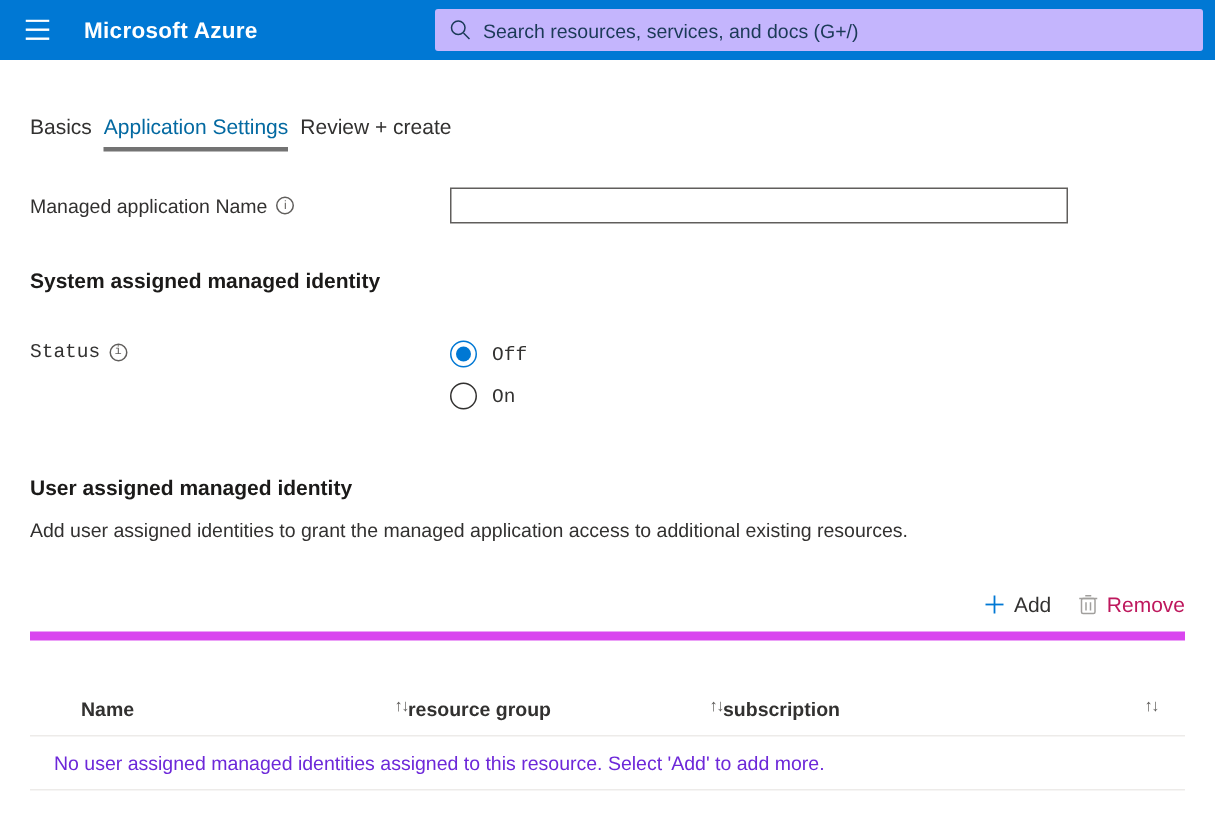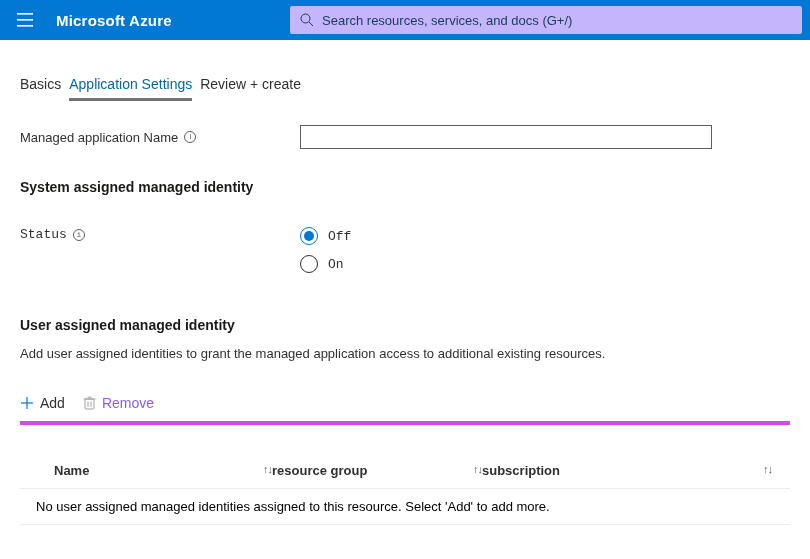"Add" .toolbar { border-bottom: 4px solid #d946ef -> 6px solid #d946ef; justify-content: none -> flex-end }
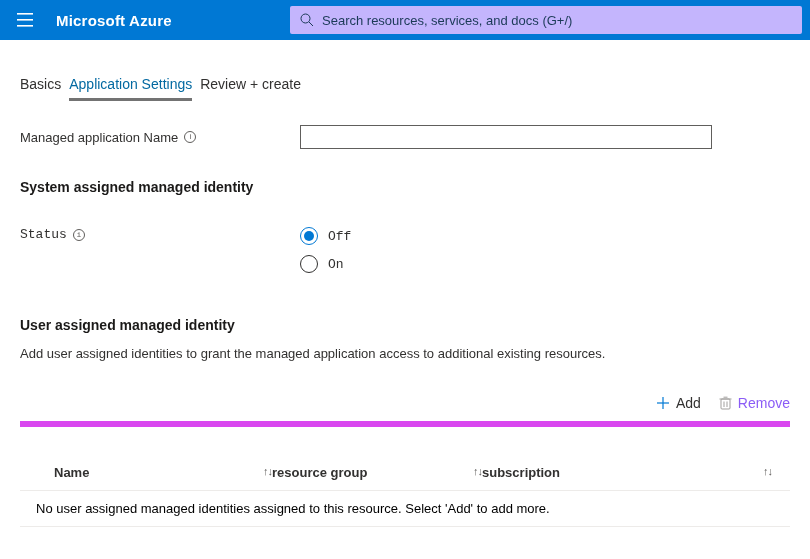"Remove" .tool-btn.disabled { color: #8b5cf6 -> #be185d }
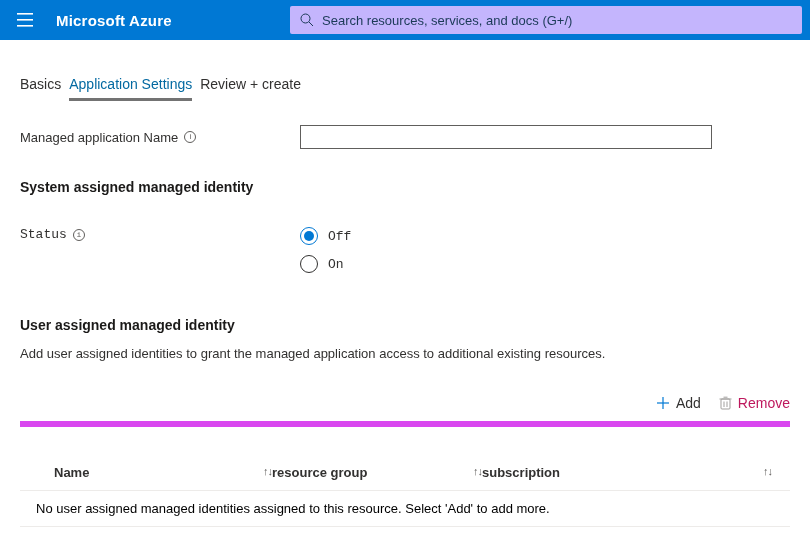"No user assigned managed identities" .empty-row { color: #000000 -> #6d28d9 }
